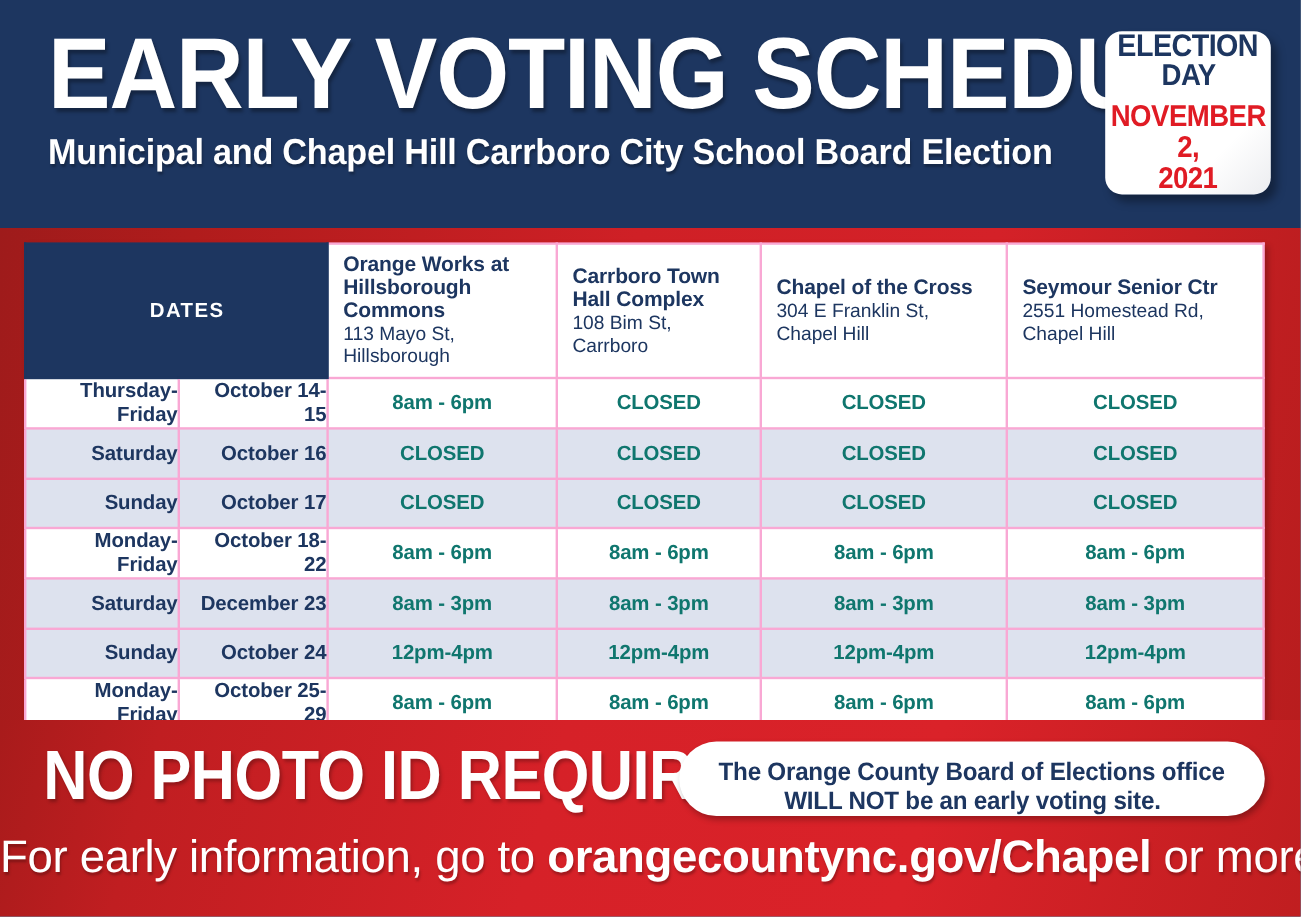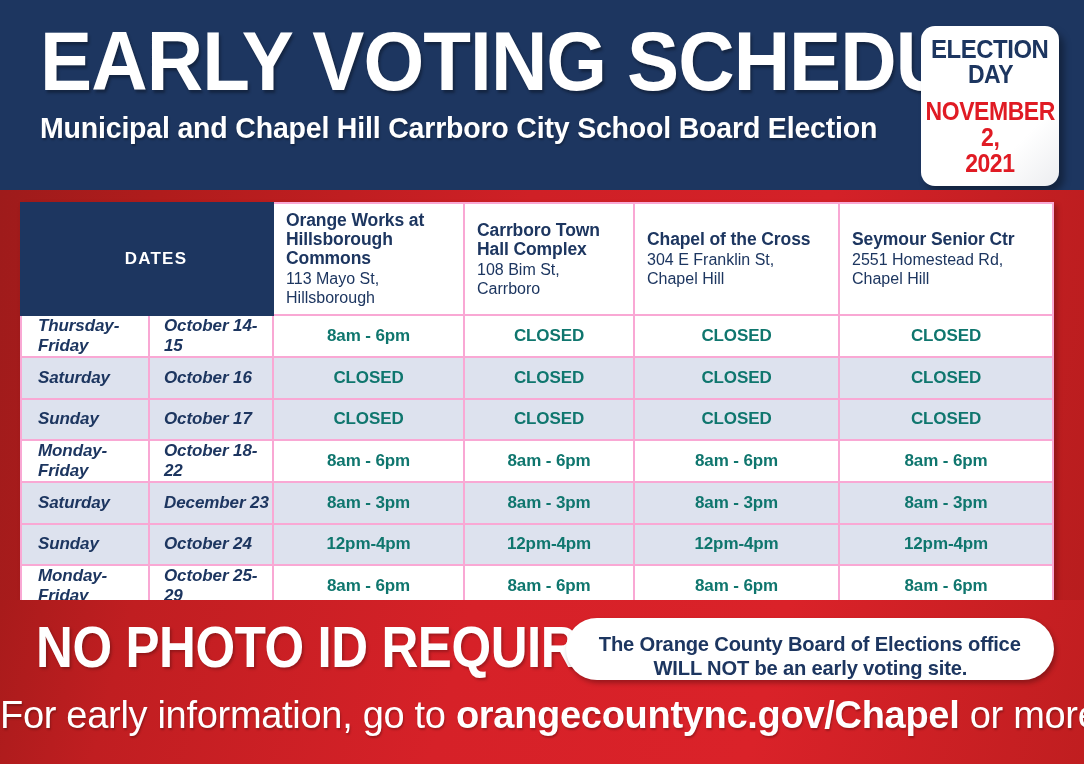"ELECTION" .badge { height: 160px -> 136px }
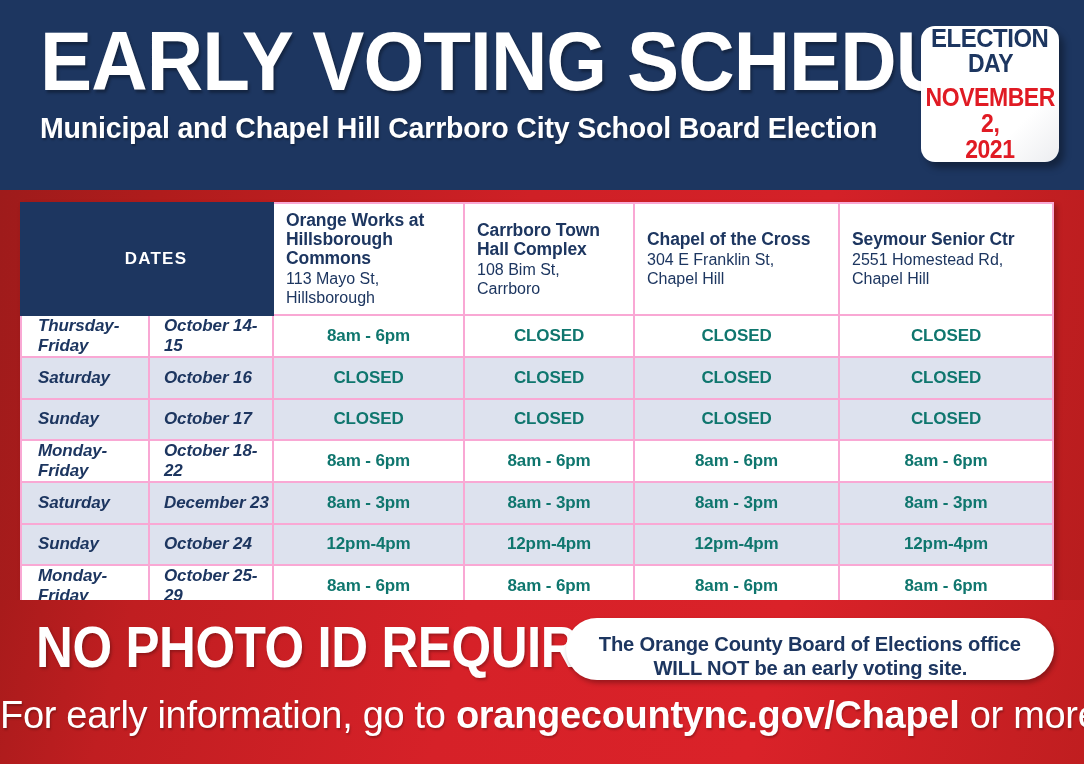"Thursday-Friday" td.cell-day, td.cell-date { font-style: italic -> none; text-align: left -> right }
